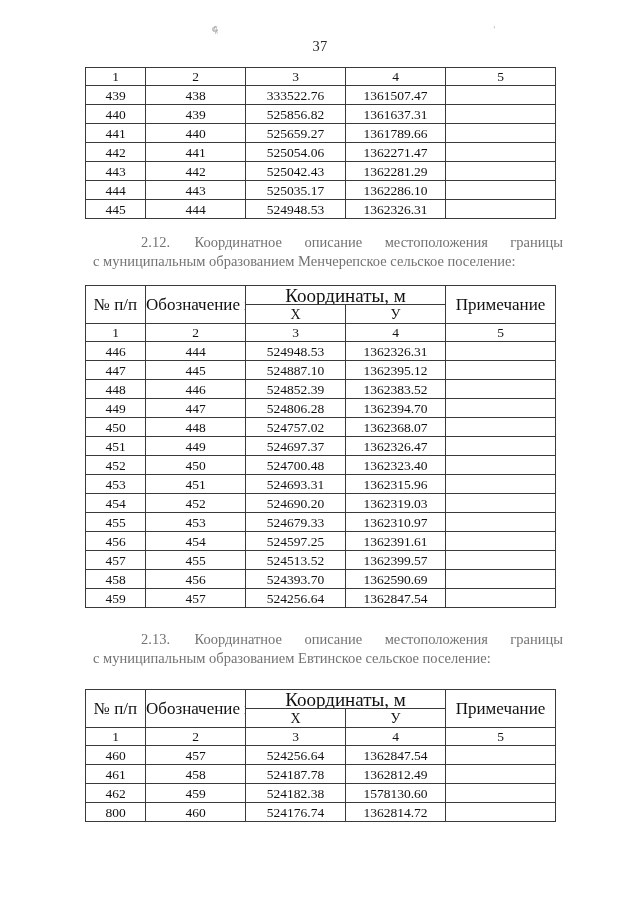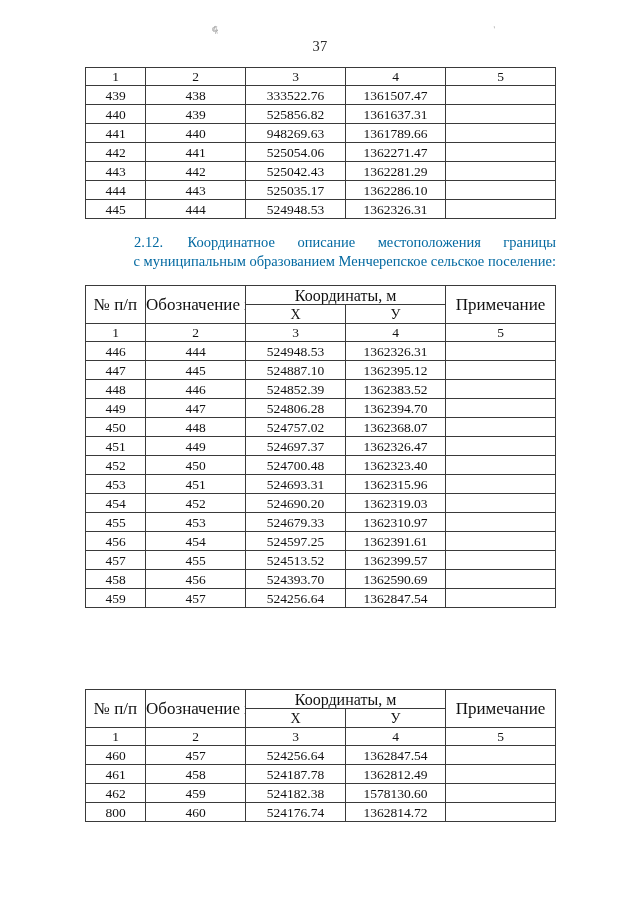"948269.63" td { text: 948269.63 -> 525659.27 }
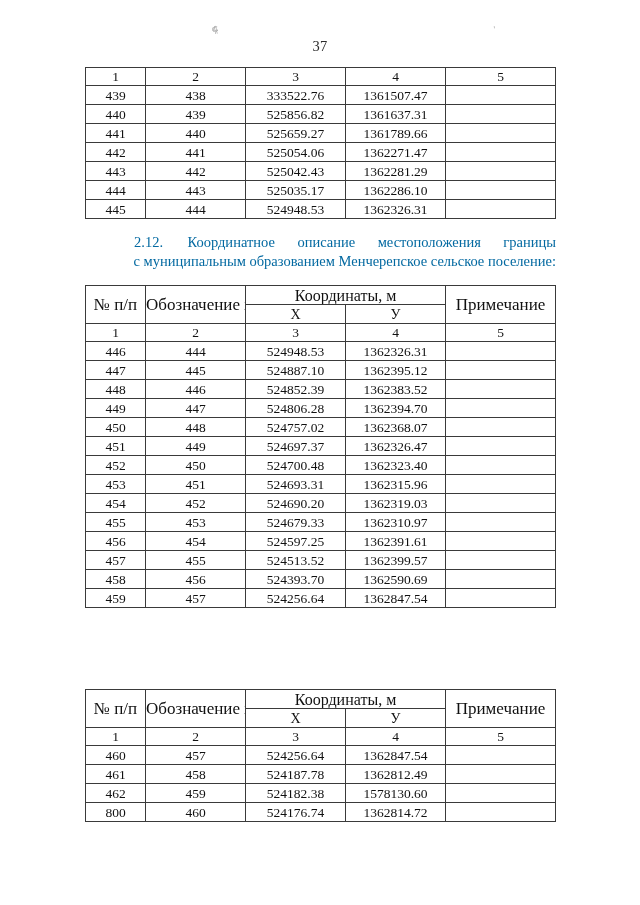"2.12. Координатное описание" .para { color: #0369a1 -> #737373; left: 86px -> 93px }
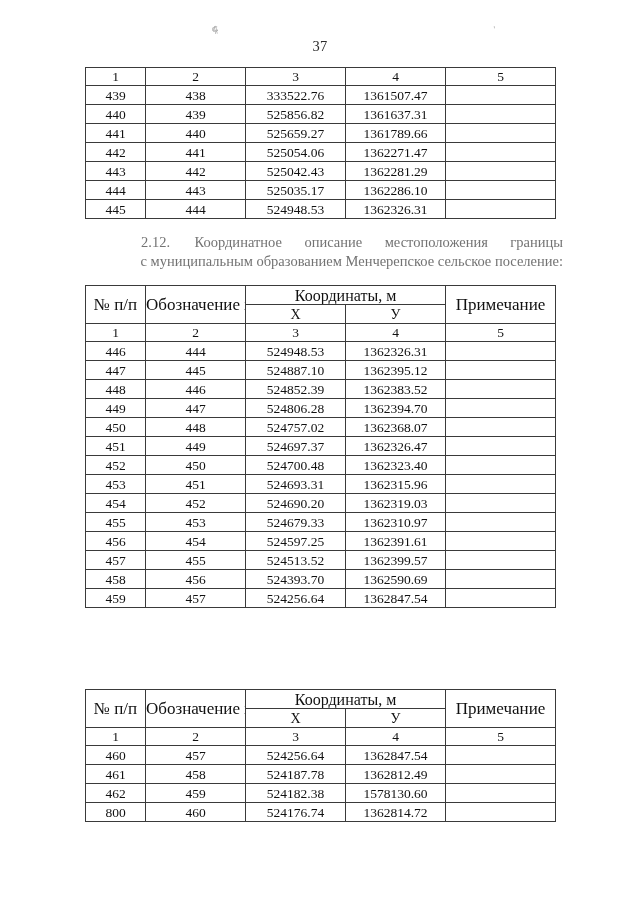"с муниципальным образованием" .para .second-line { text-align: right -> left }
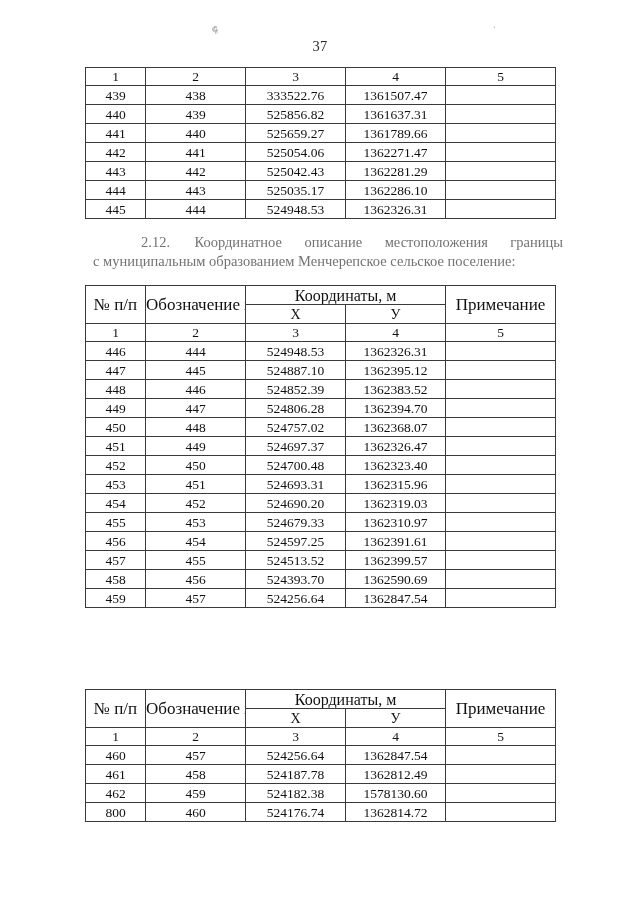"Координаты, м" th.hdr-coord { font-size: 16px -> 19px }
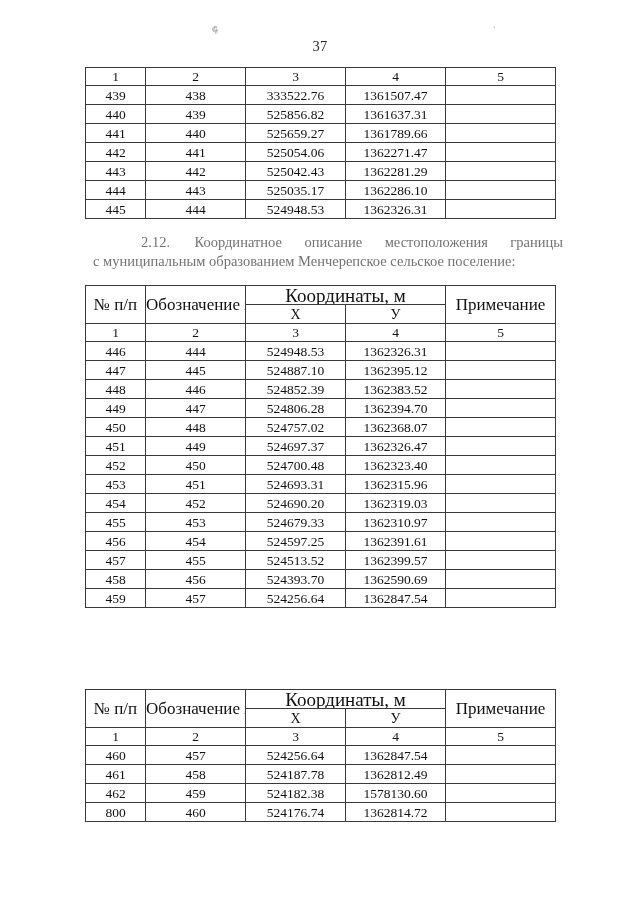"2.13. Координатное описание" div.para { html: none -> <div> <span><span>2.13.</span> <span>Координатное</span> <span>описание</span> <span>местоположения</span> <span>границы</span></span> <span>с муниципальным образованием Евтинское сельское поселение:</span> </div> }
